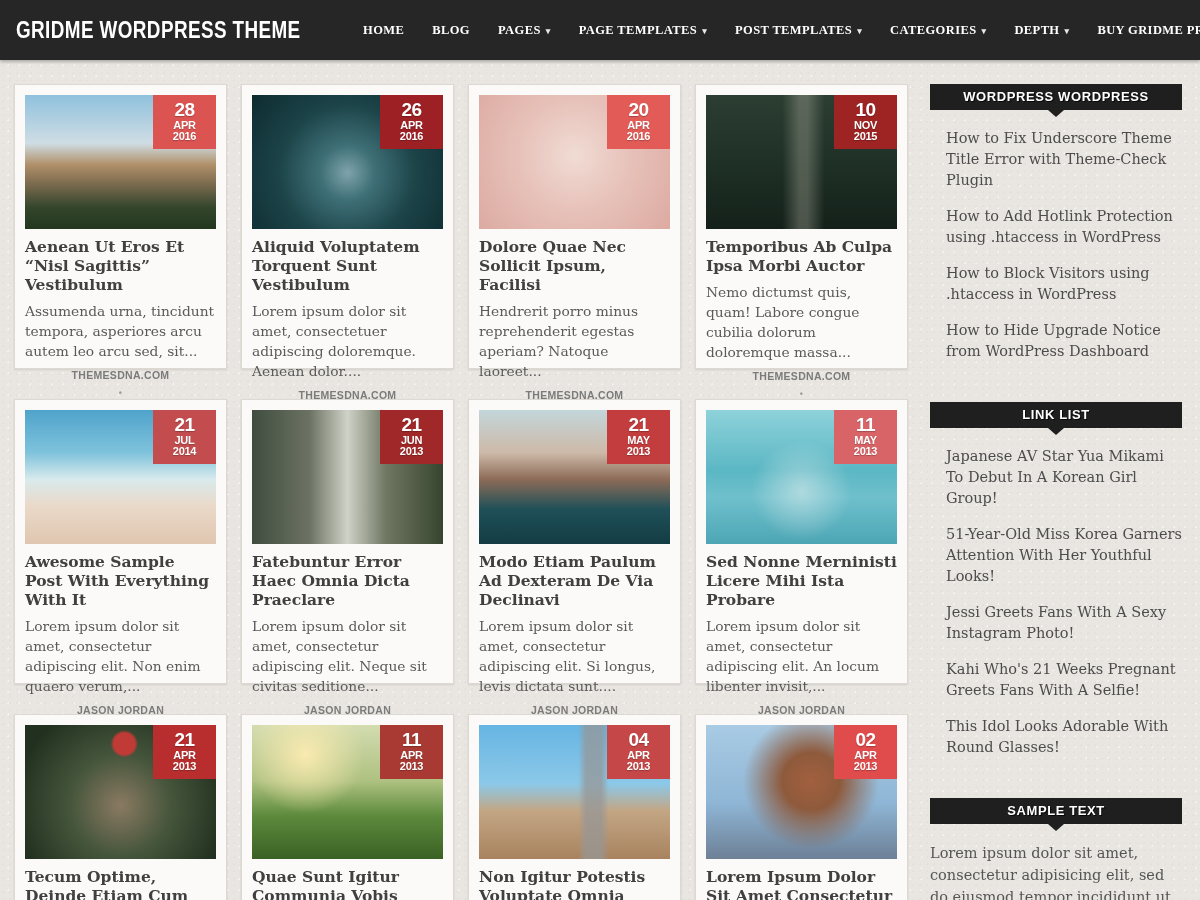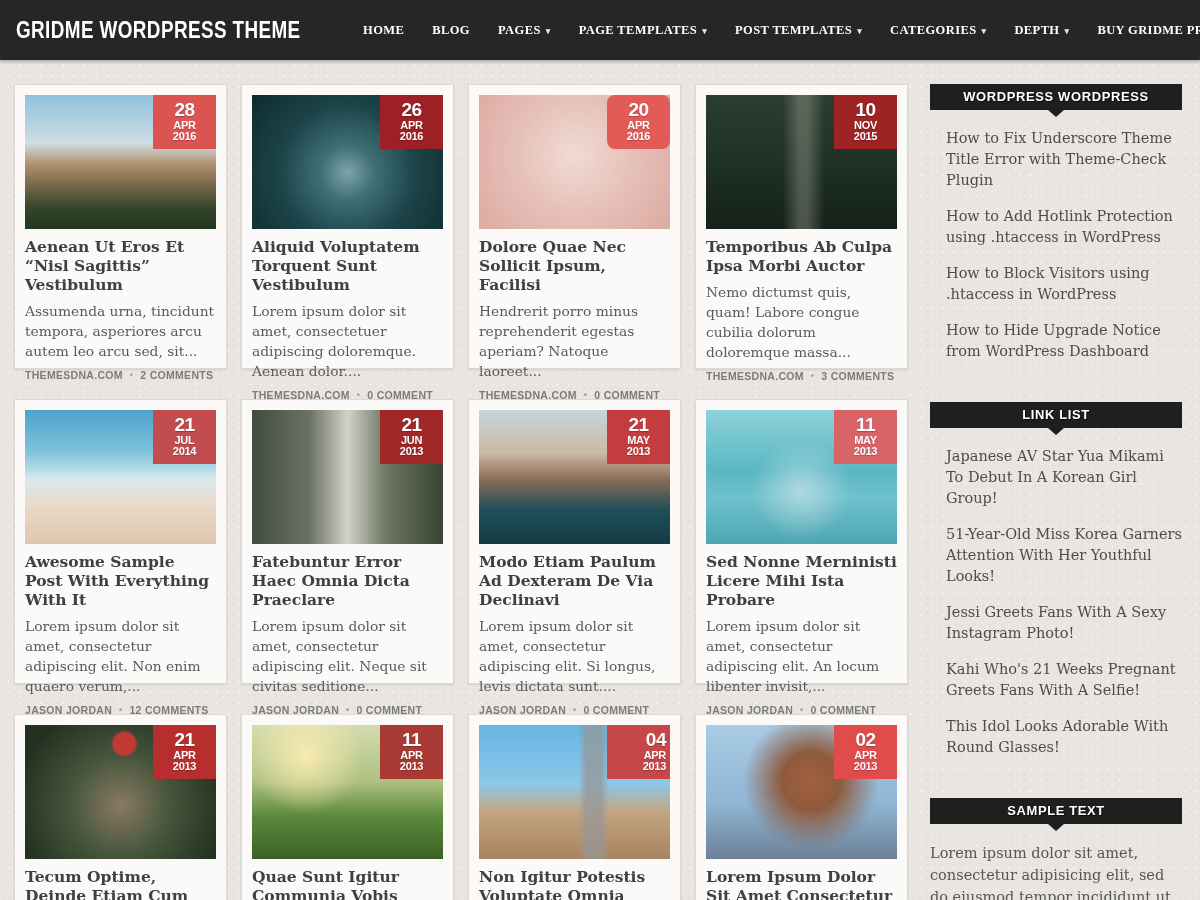"20" div.badge { border-radius: 8px -> none }
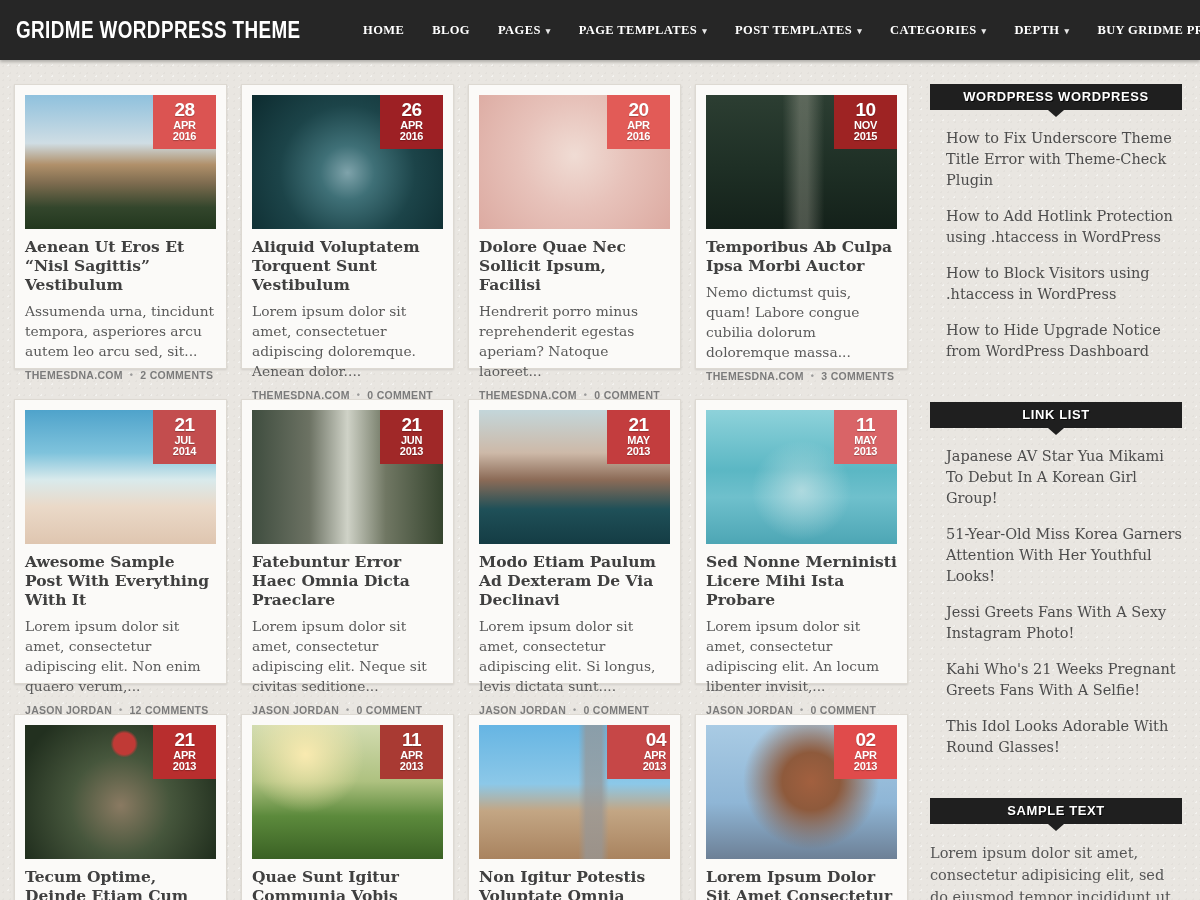"THEMESDNA.COM" .meta { flex-direction: none -> column }
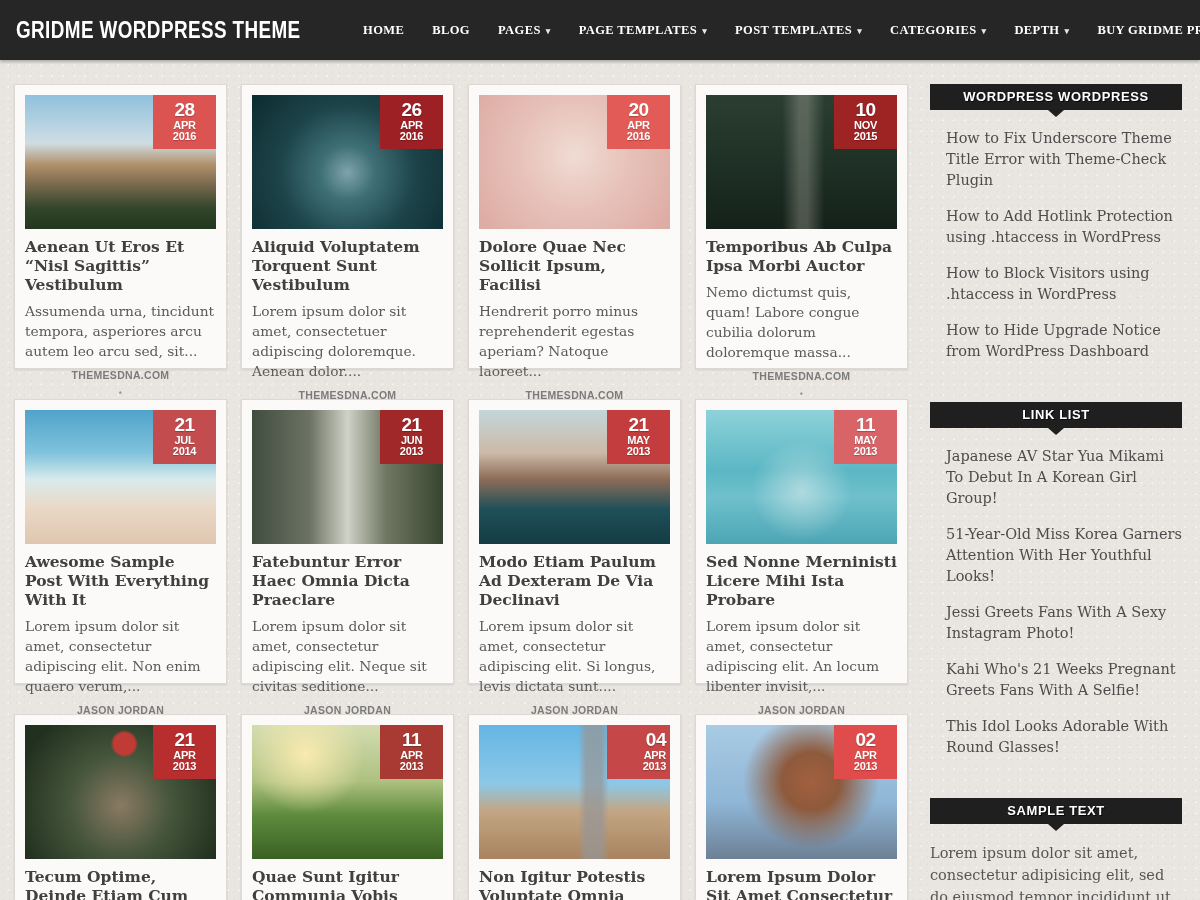"04" div.badge { text-align: right -> none }
